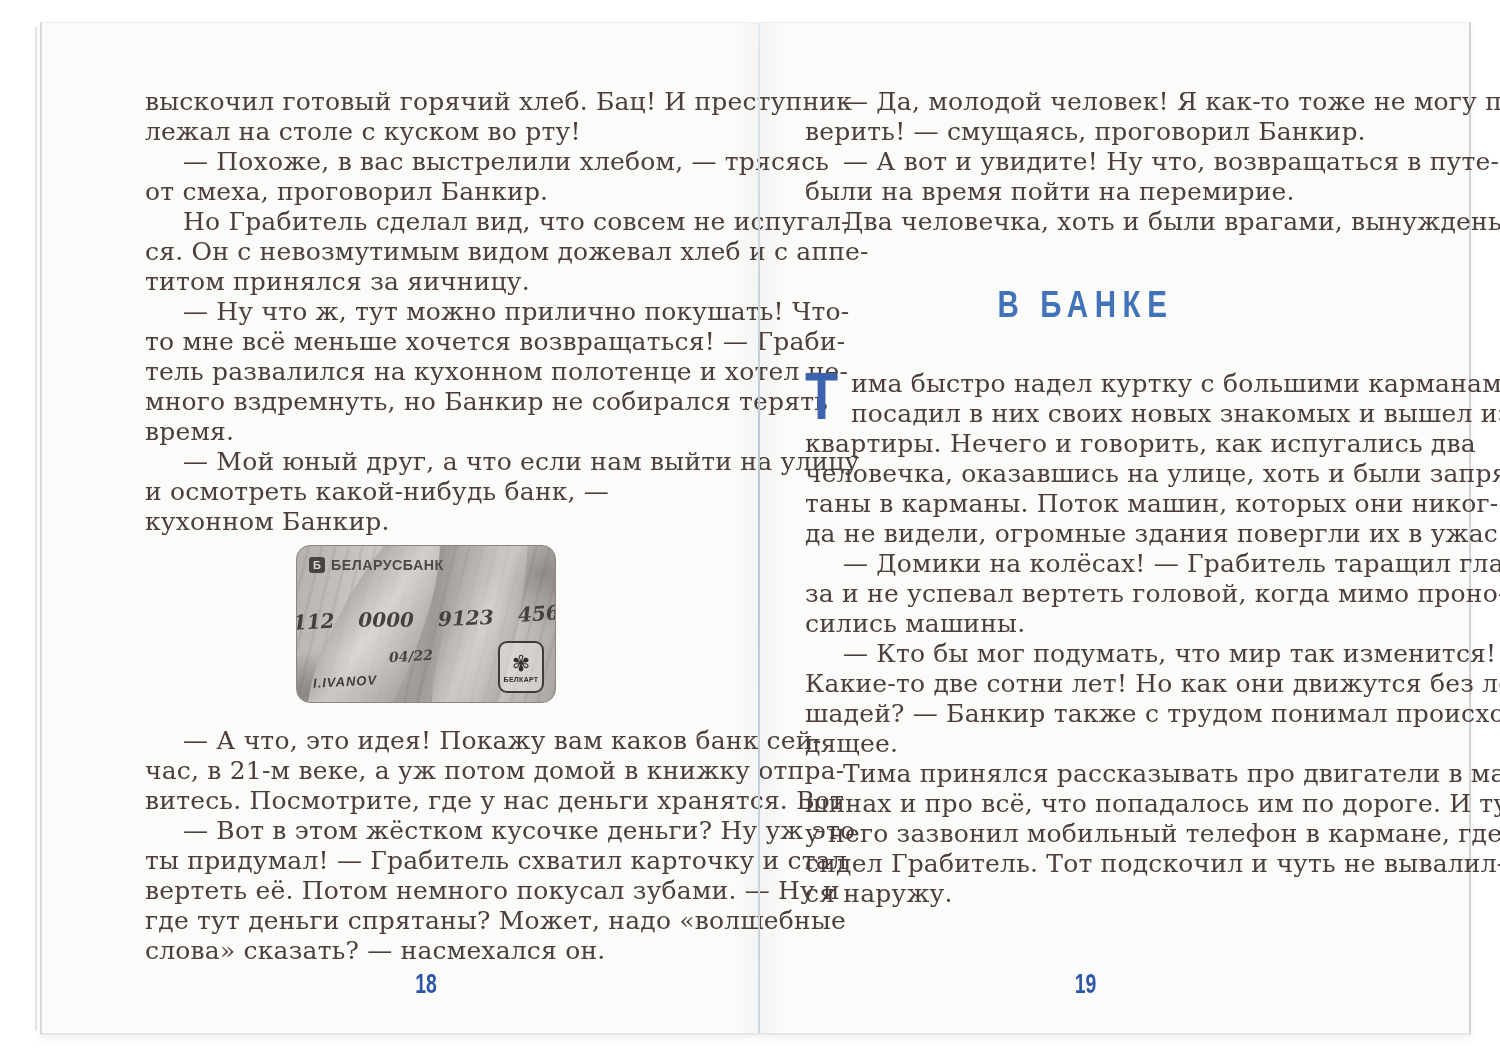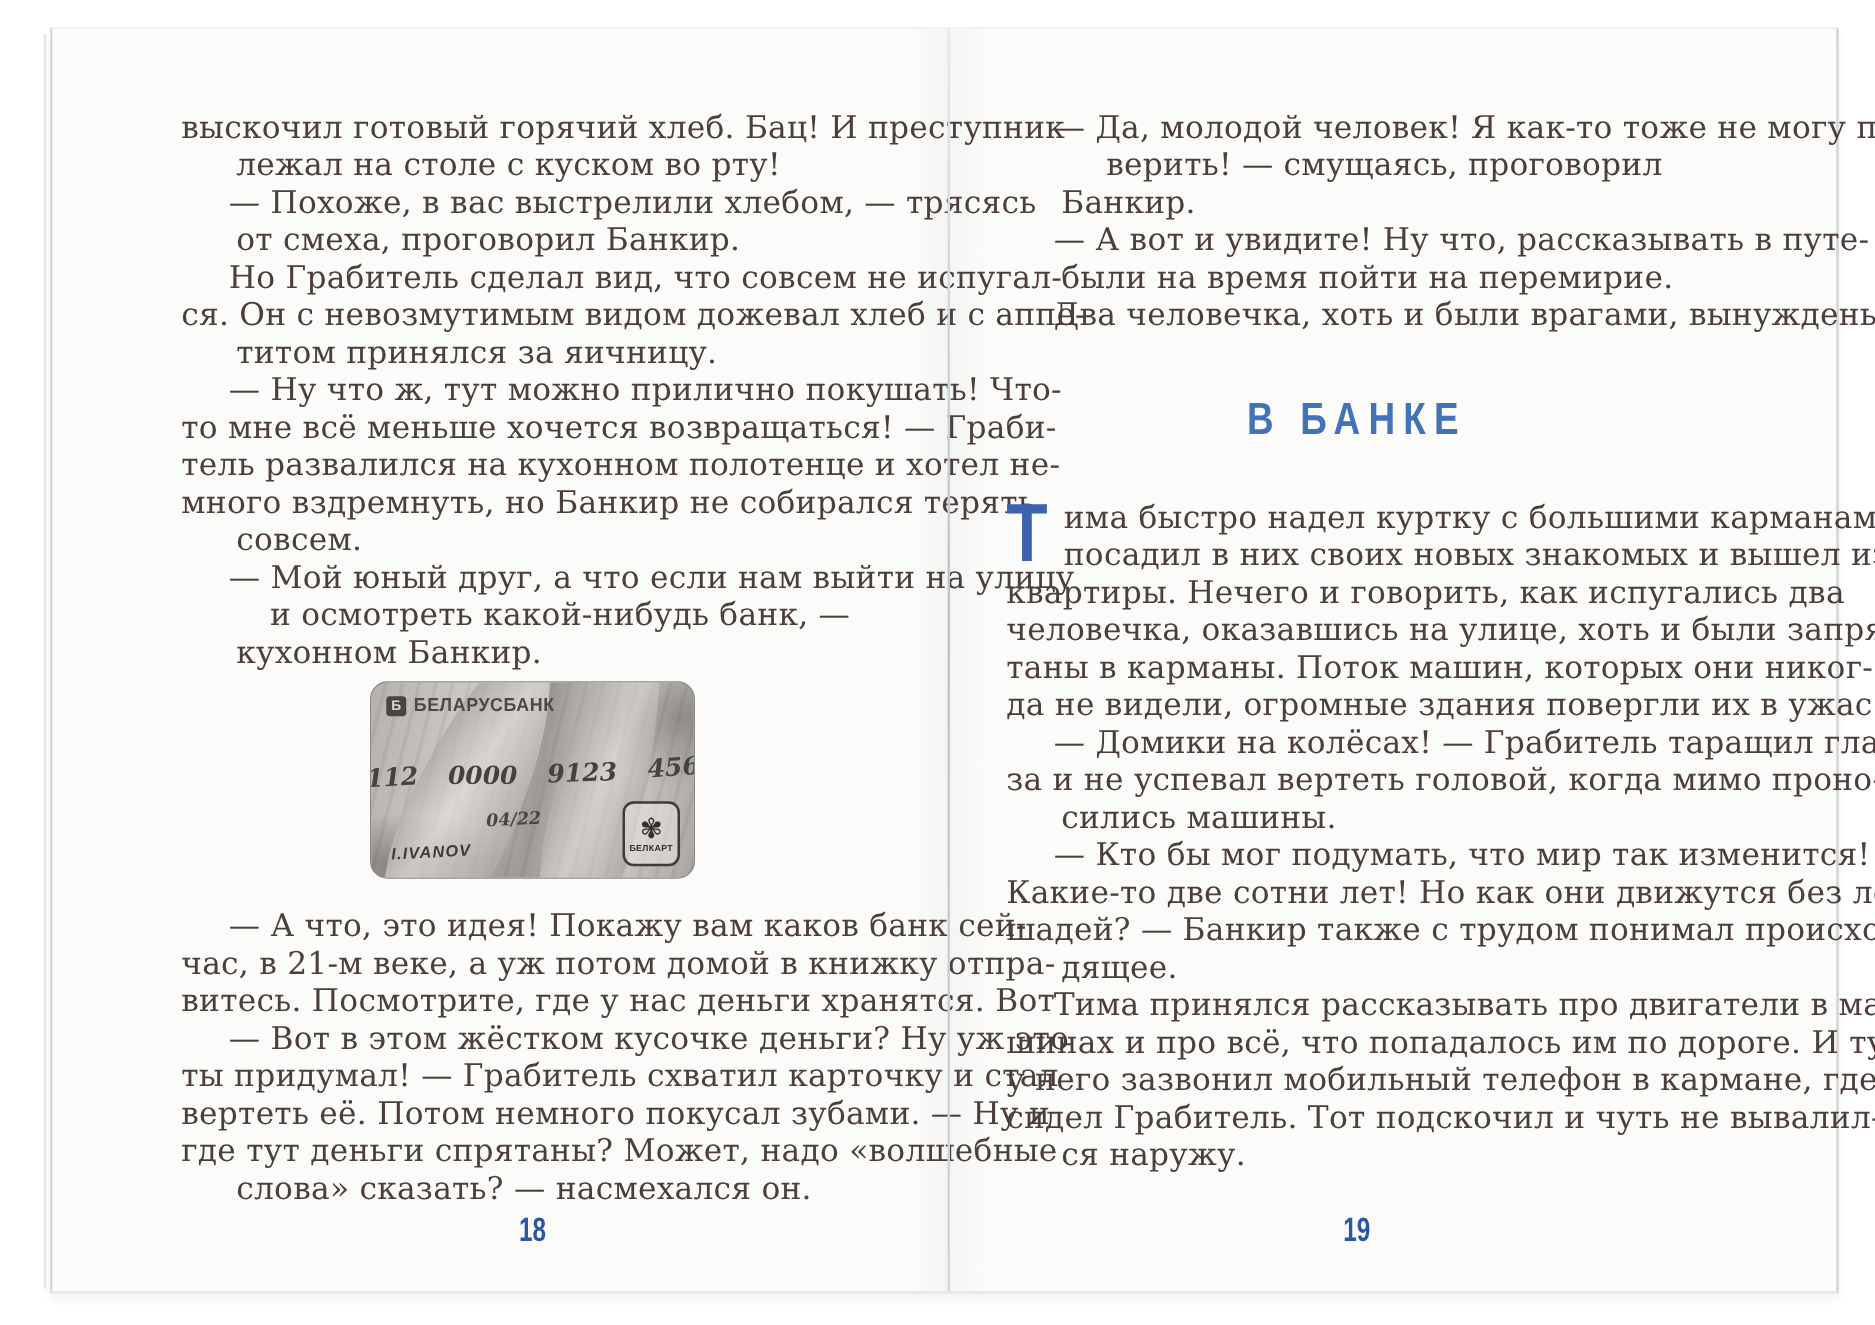"лежал на столе с куском" .line.last { margin-left: 44px -> none; text-align: center -> left }
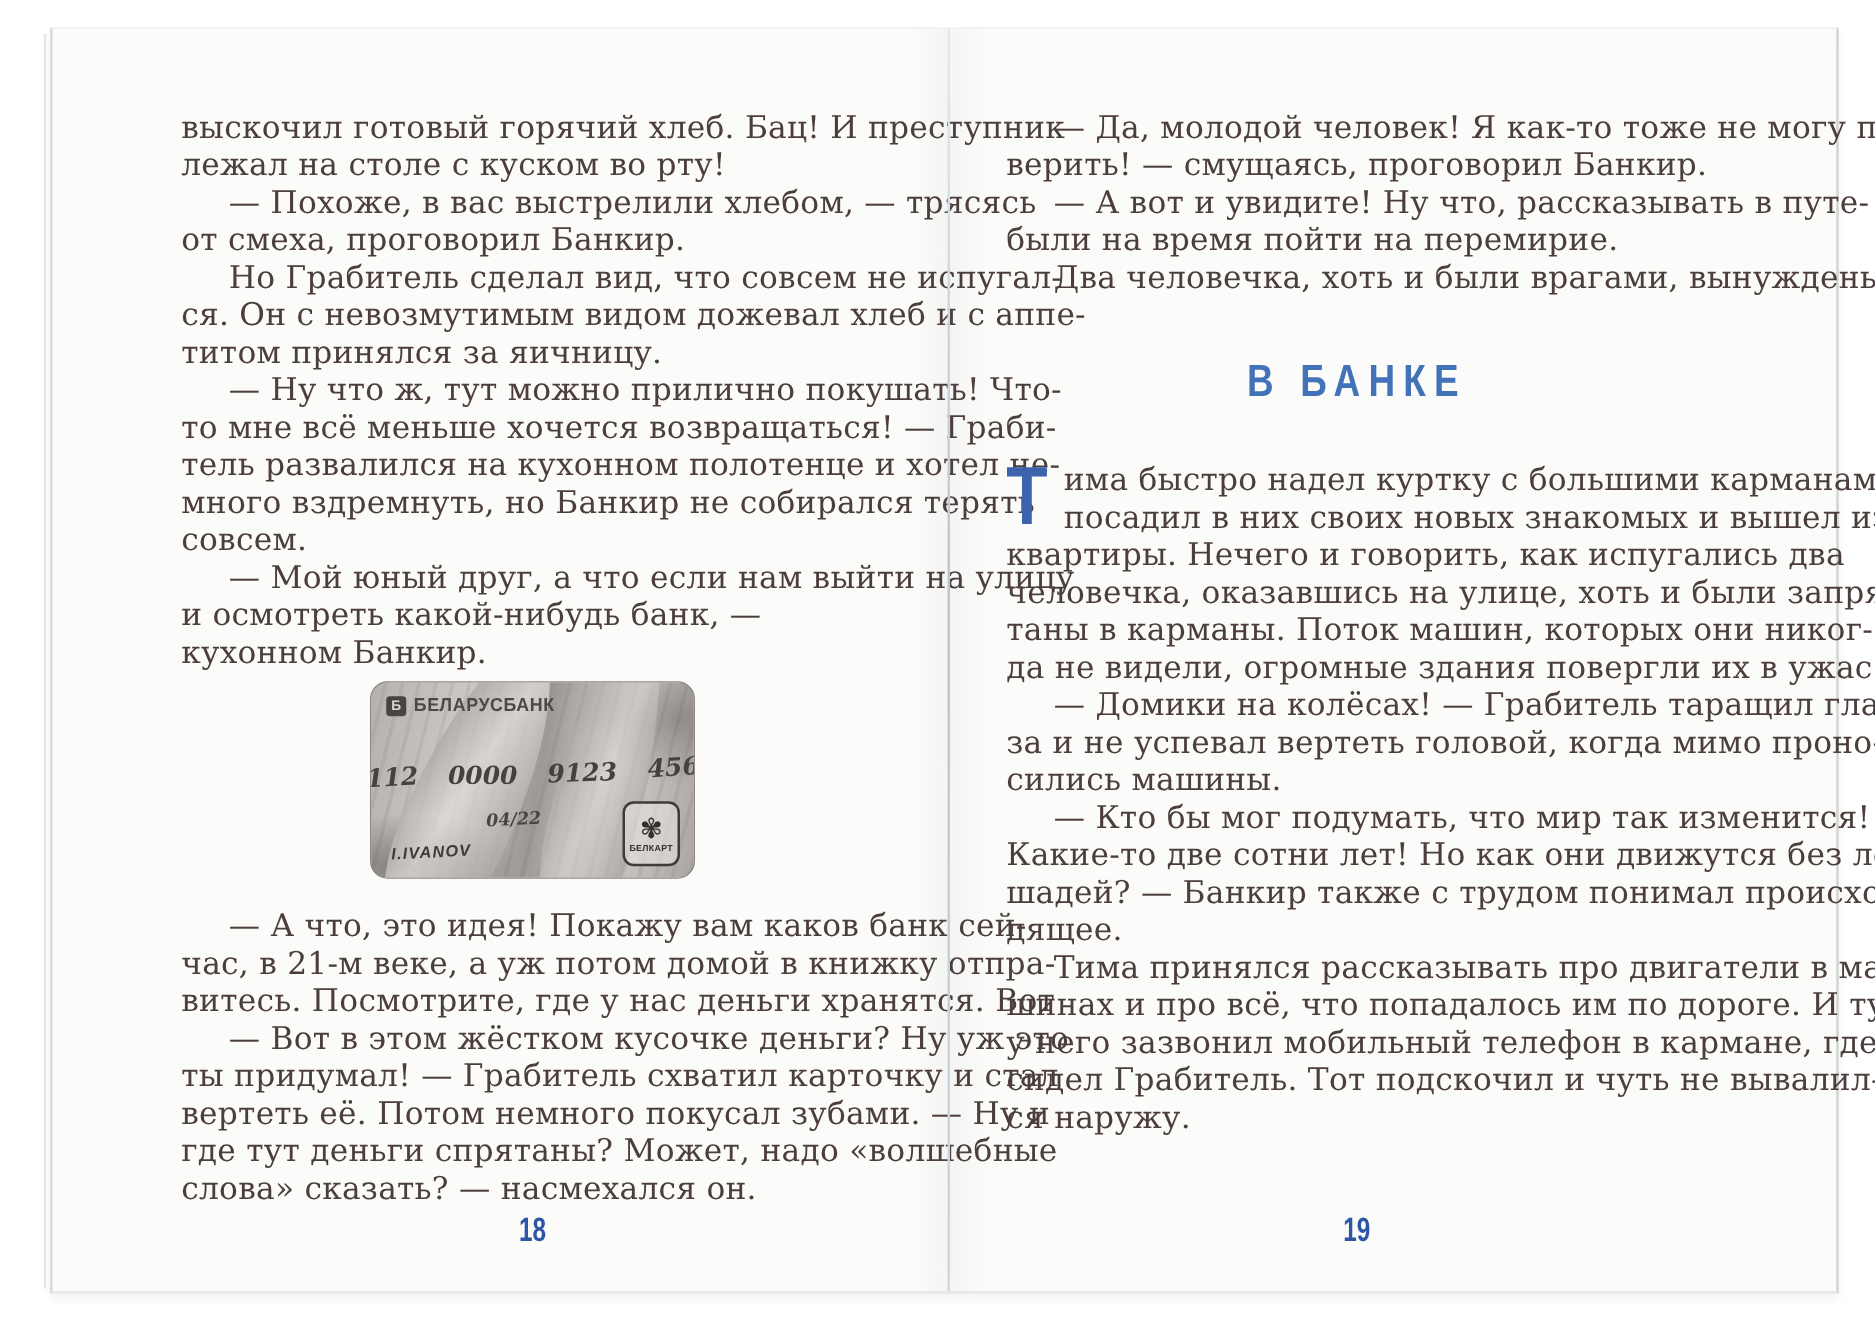"— А вот и увидите!" div.line { text: рассказывать -> возвращаться }
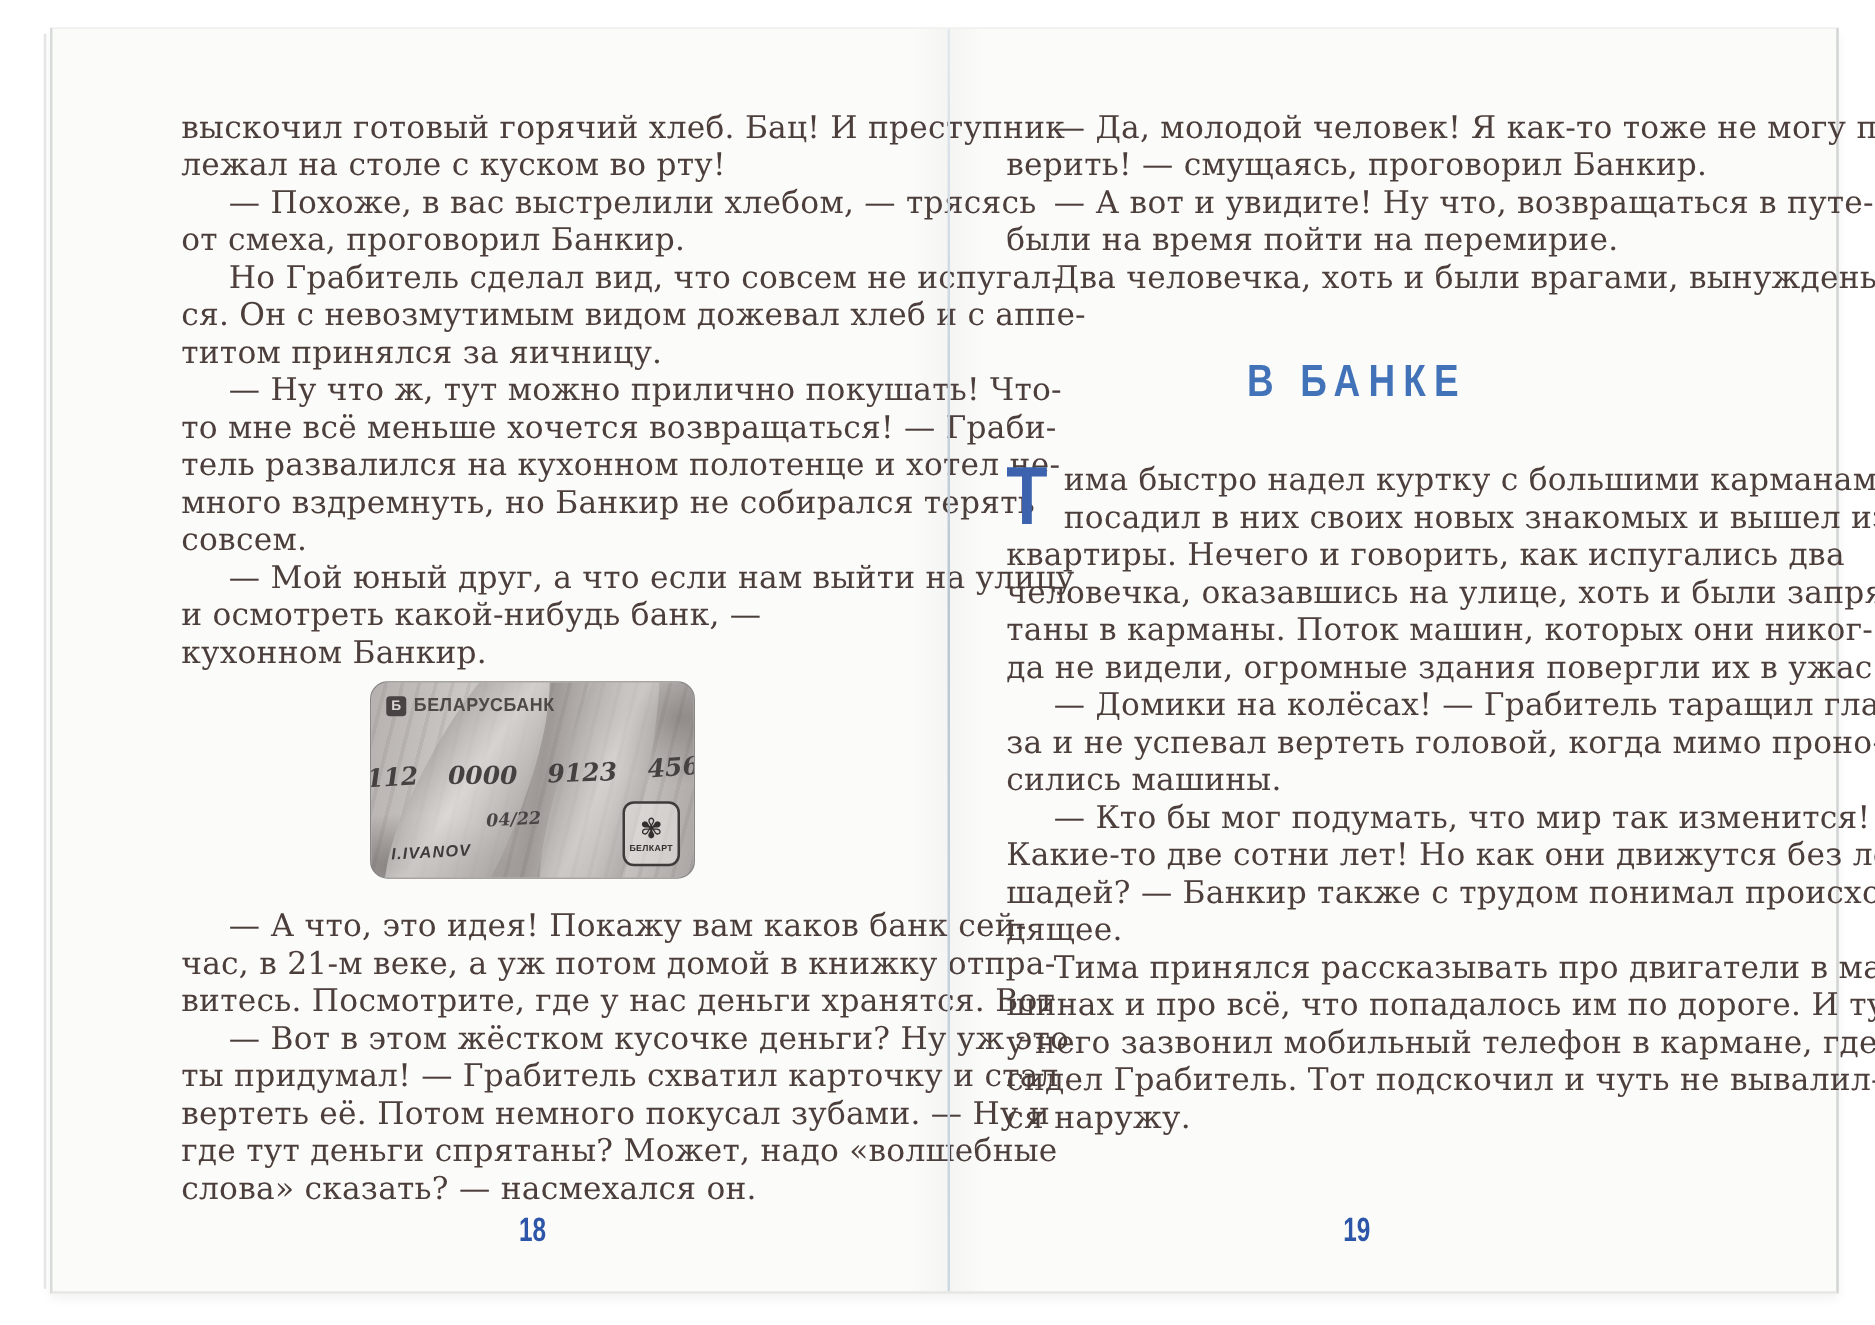"совсем." div.line { text: совсем -> время }
